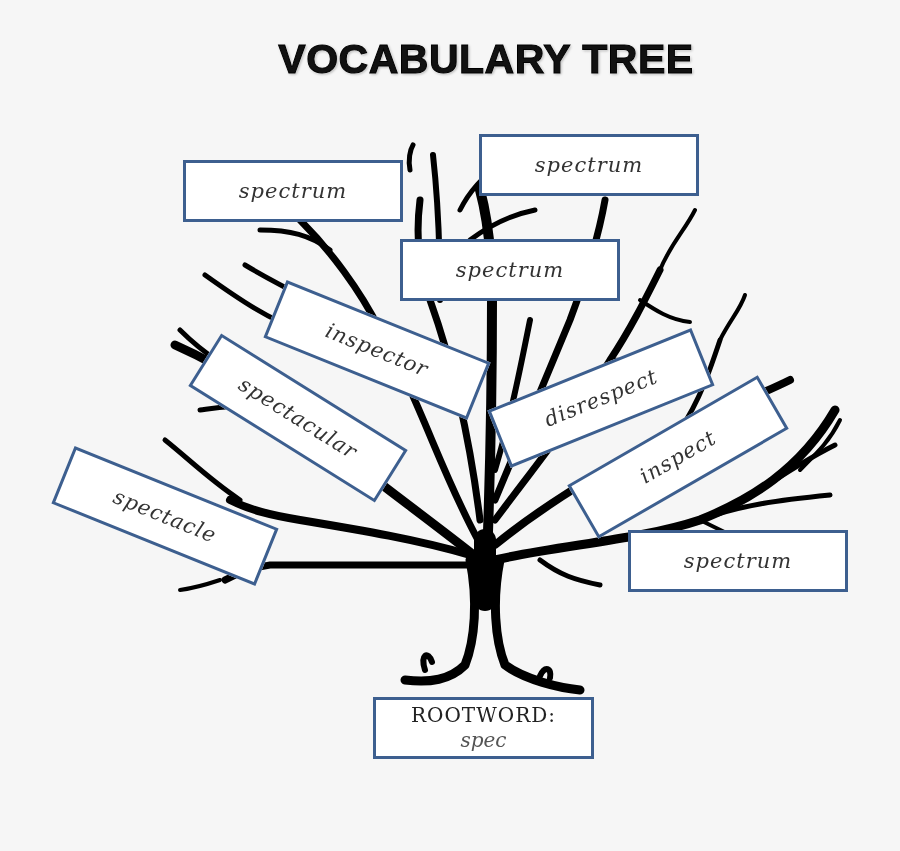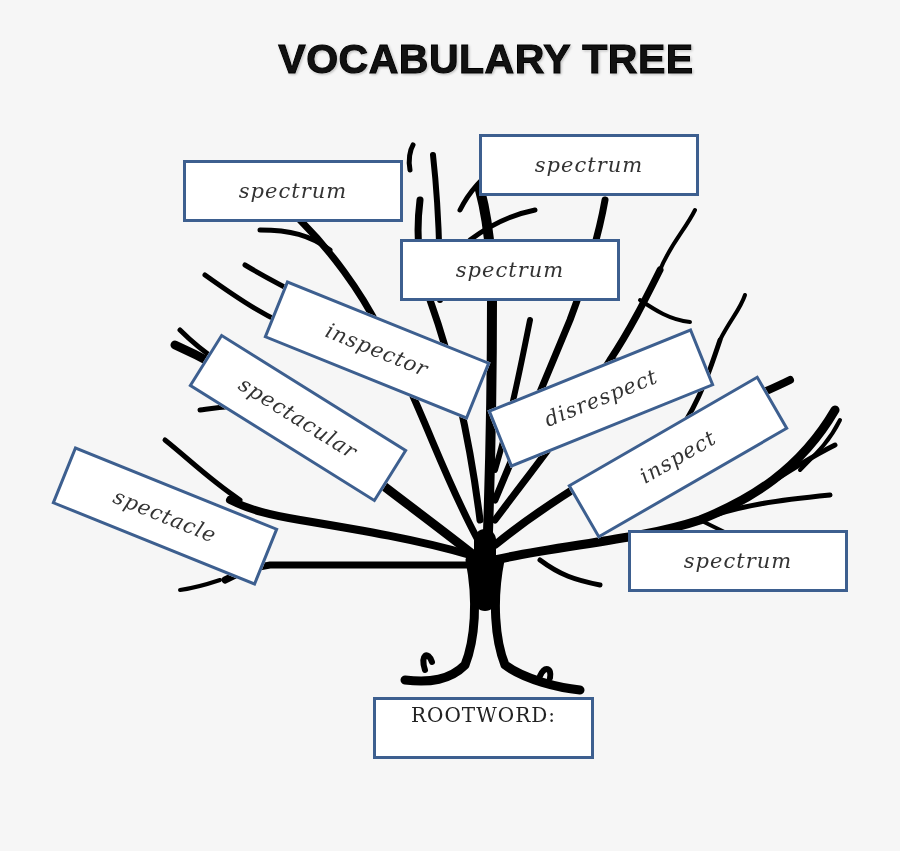"spec" div.value { html: none -> <div>spec</div> }
